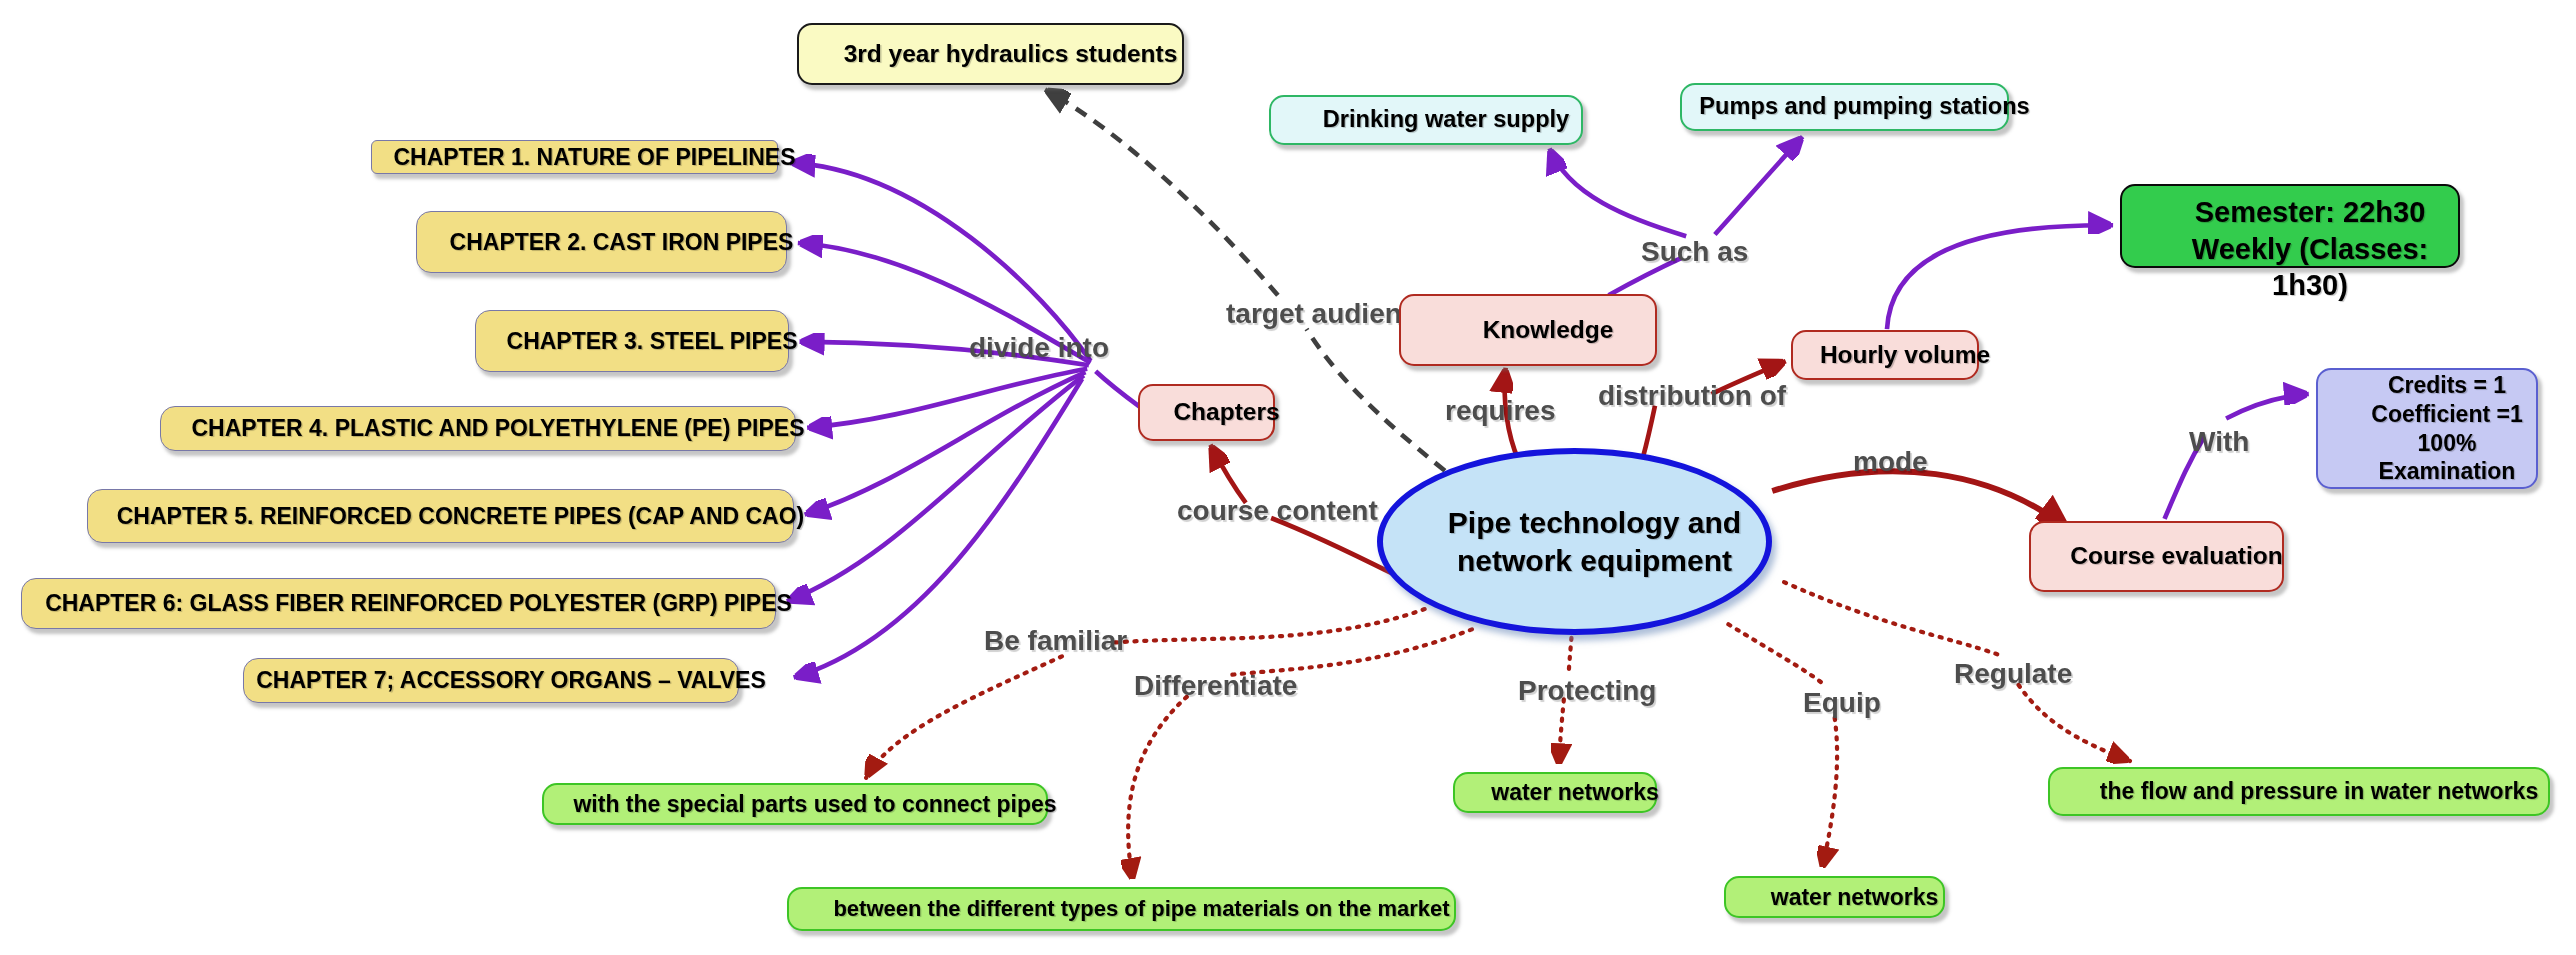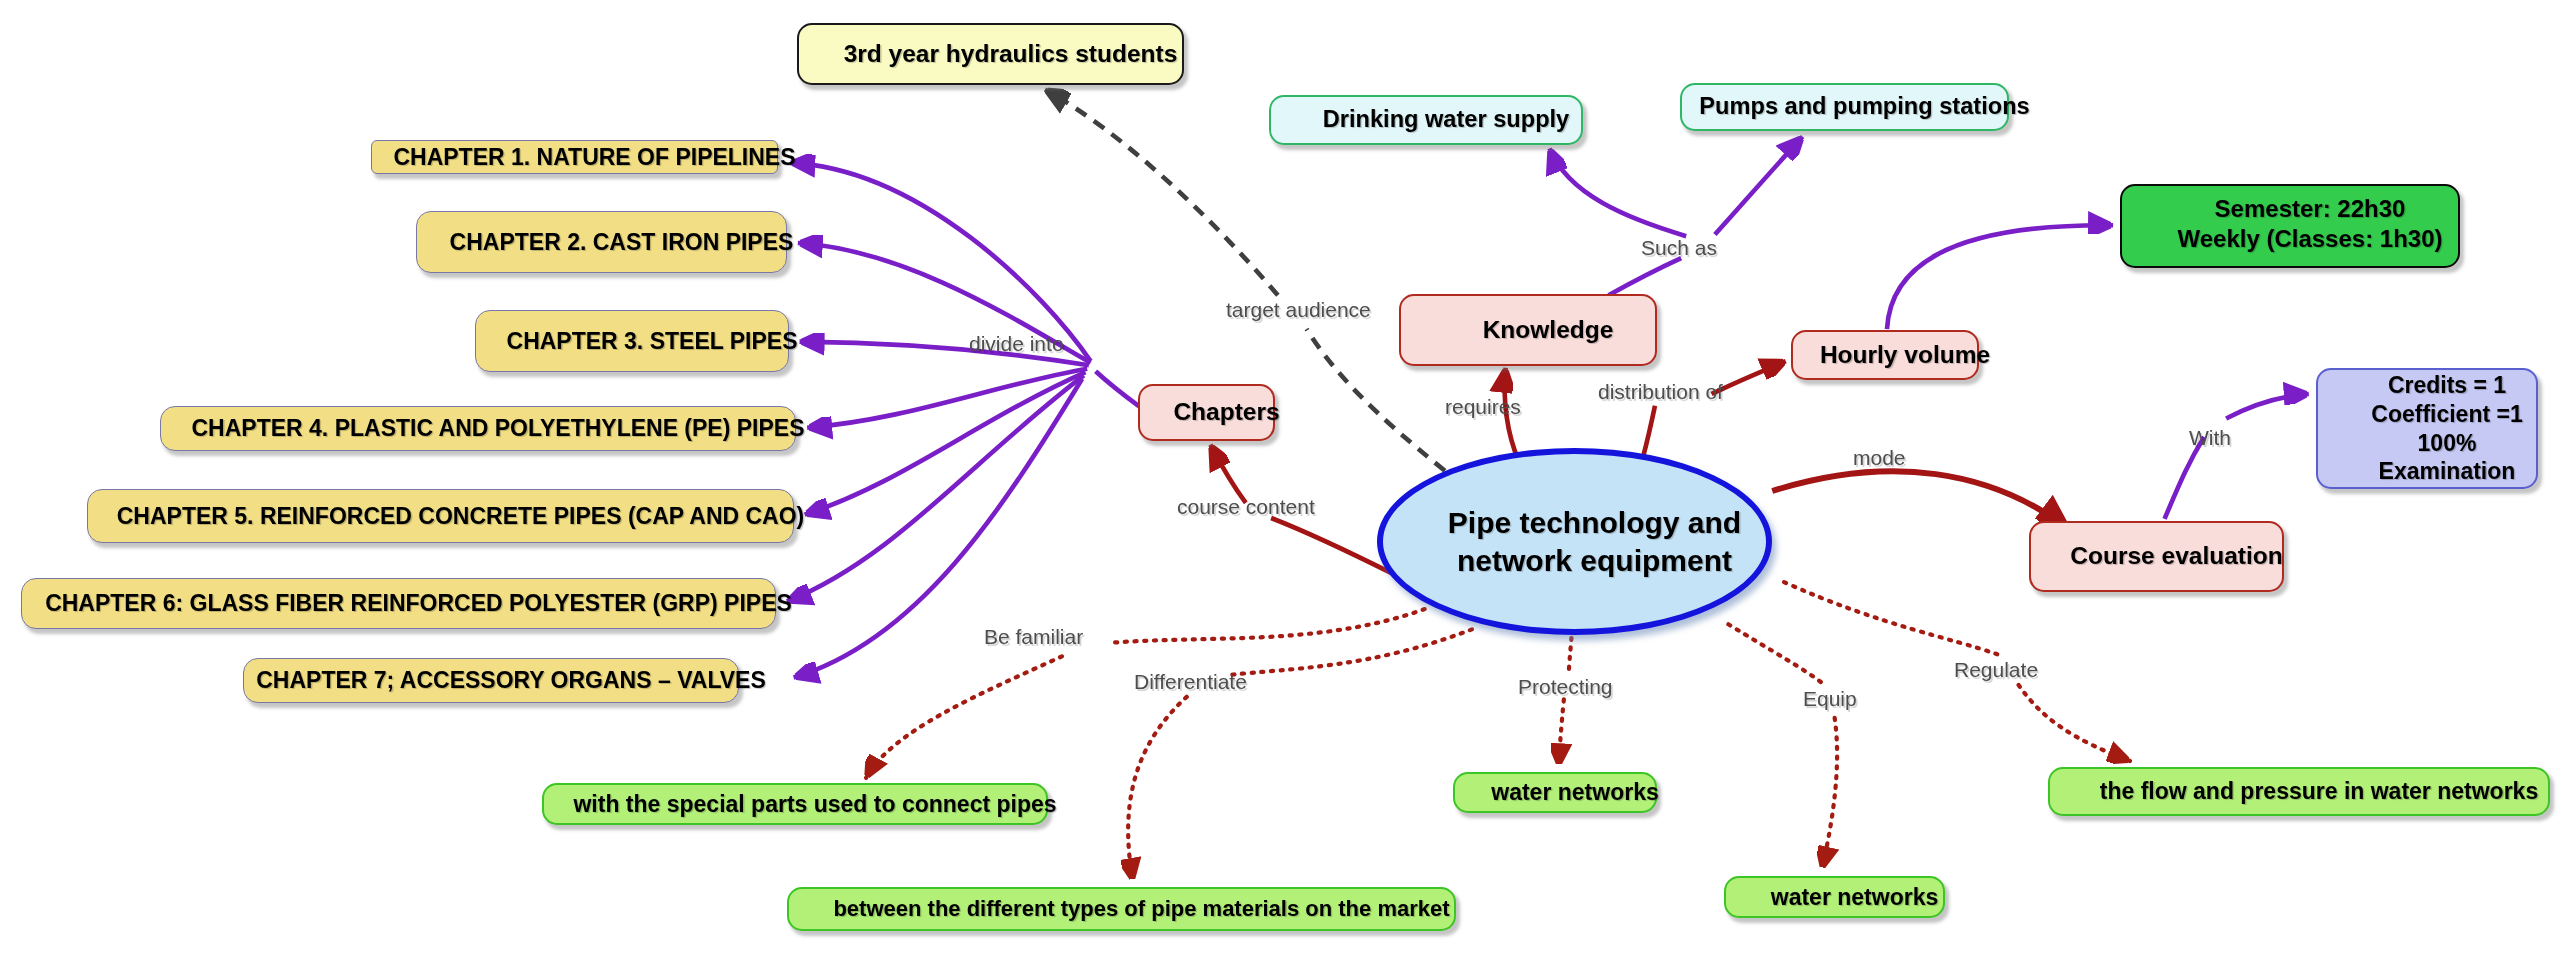"Semester: 22h30" .vividgreen { font-size: 24px -> 29px }
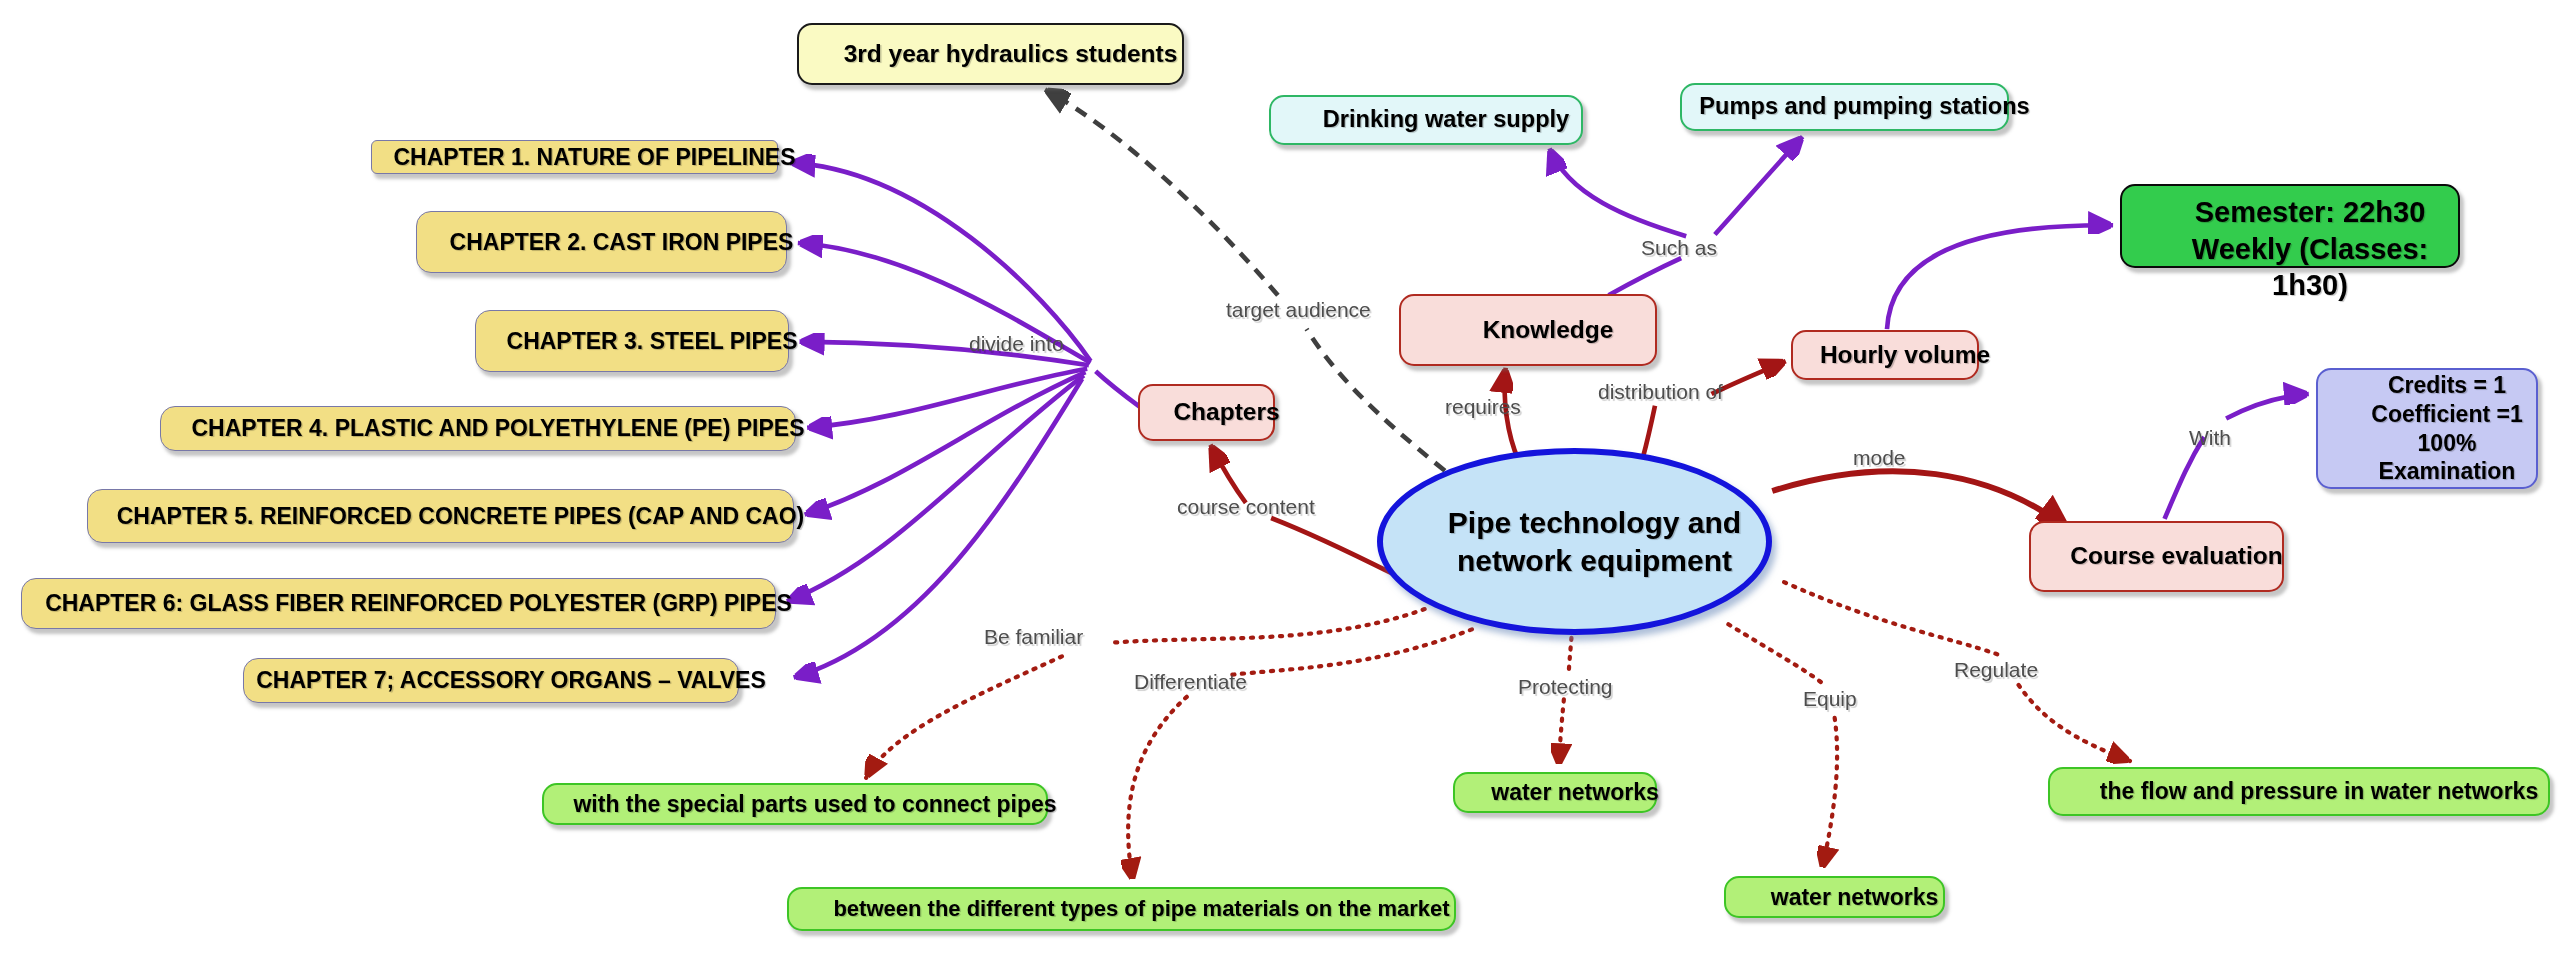"Such as" .edge-label { font-size: 21px -> 28px; font-weight: normal -> bold }
